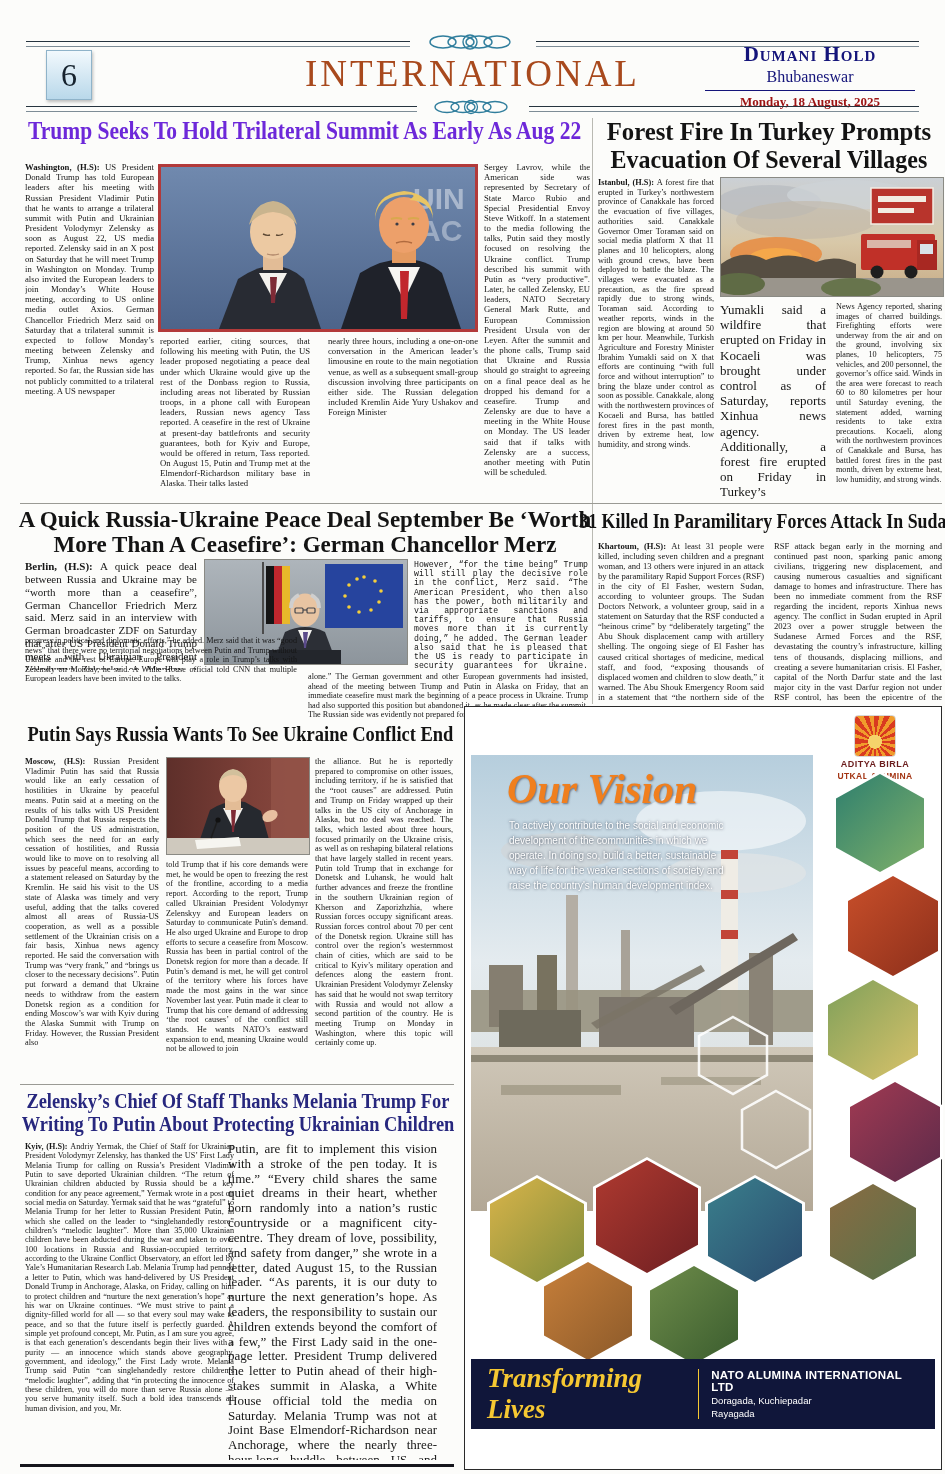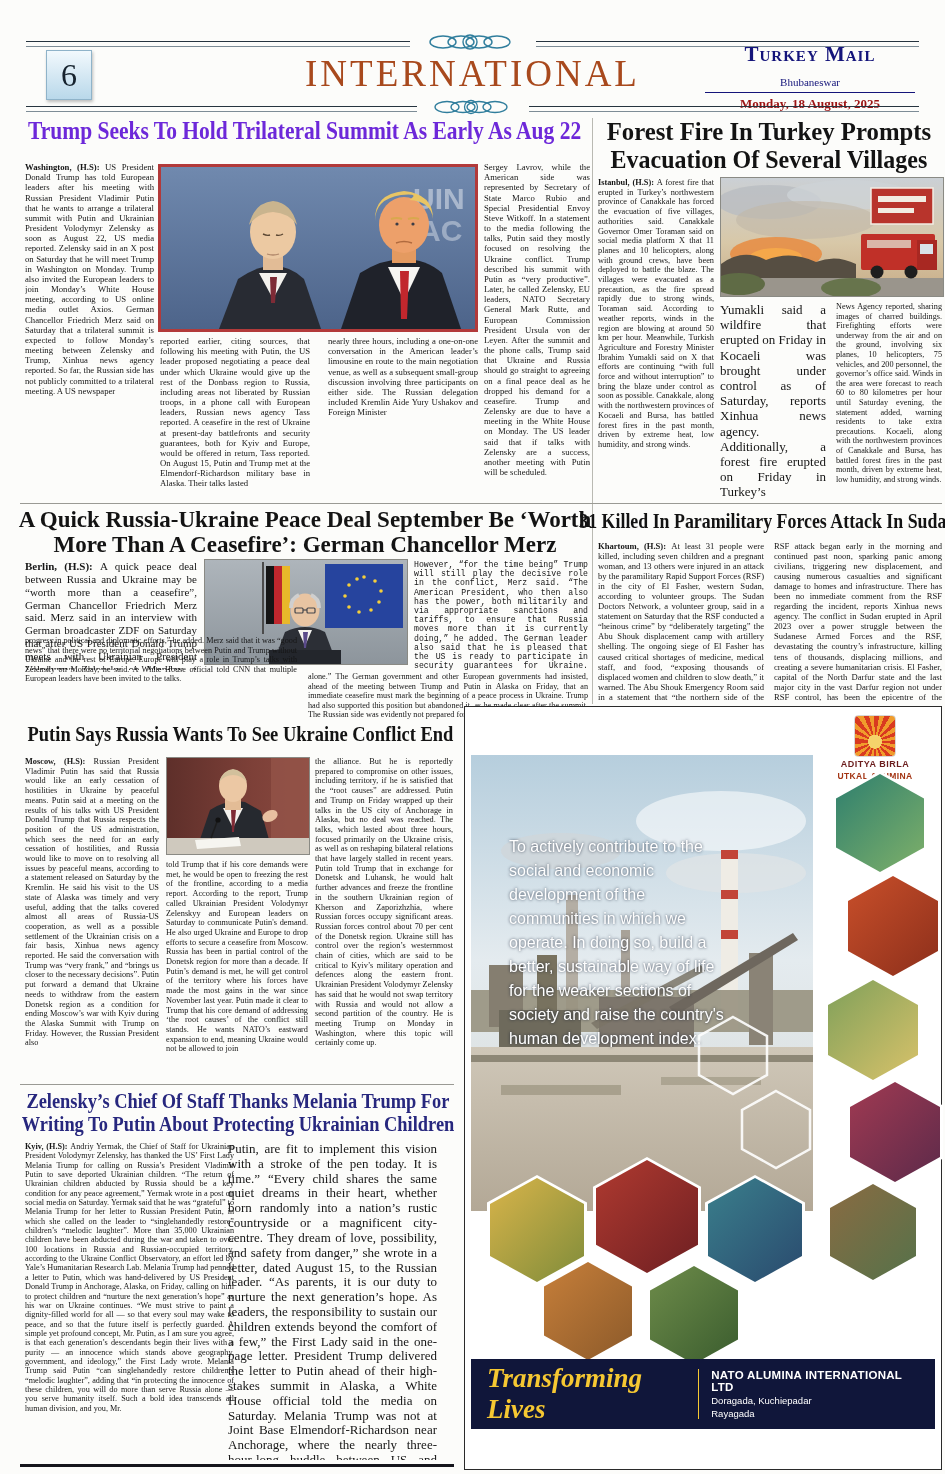"Turkey Mail" div.mh-name { text: Turkey Mail -> Dumani Hold }
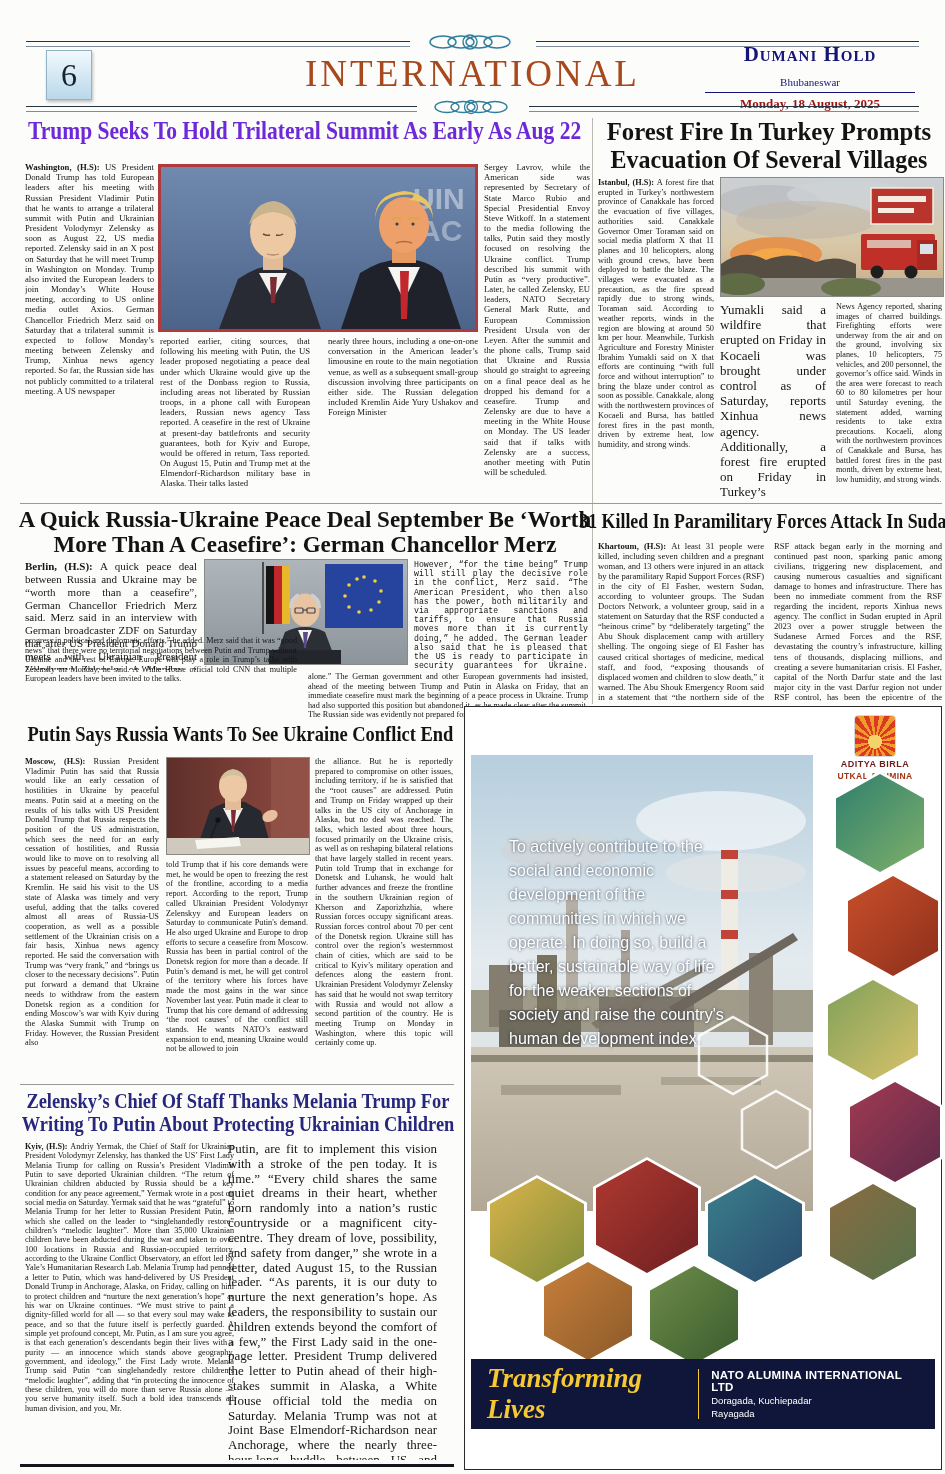"Bhubaneswar" .masthead .mh-city { font-size: 11px -> 16px; margin-top: 9px -> 1px }
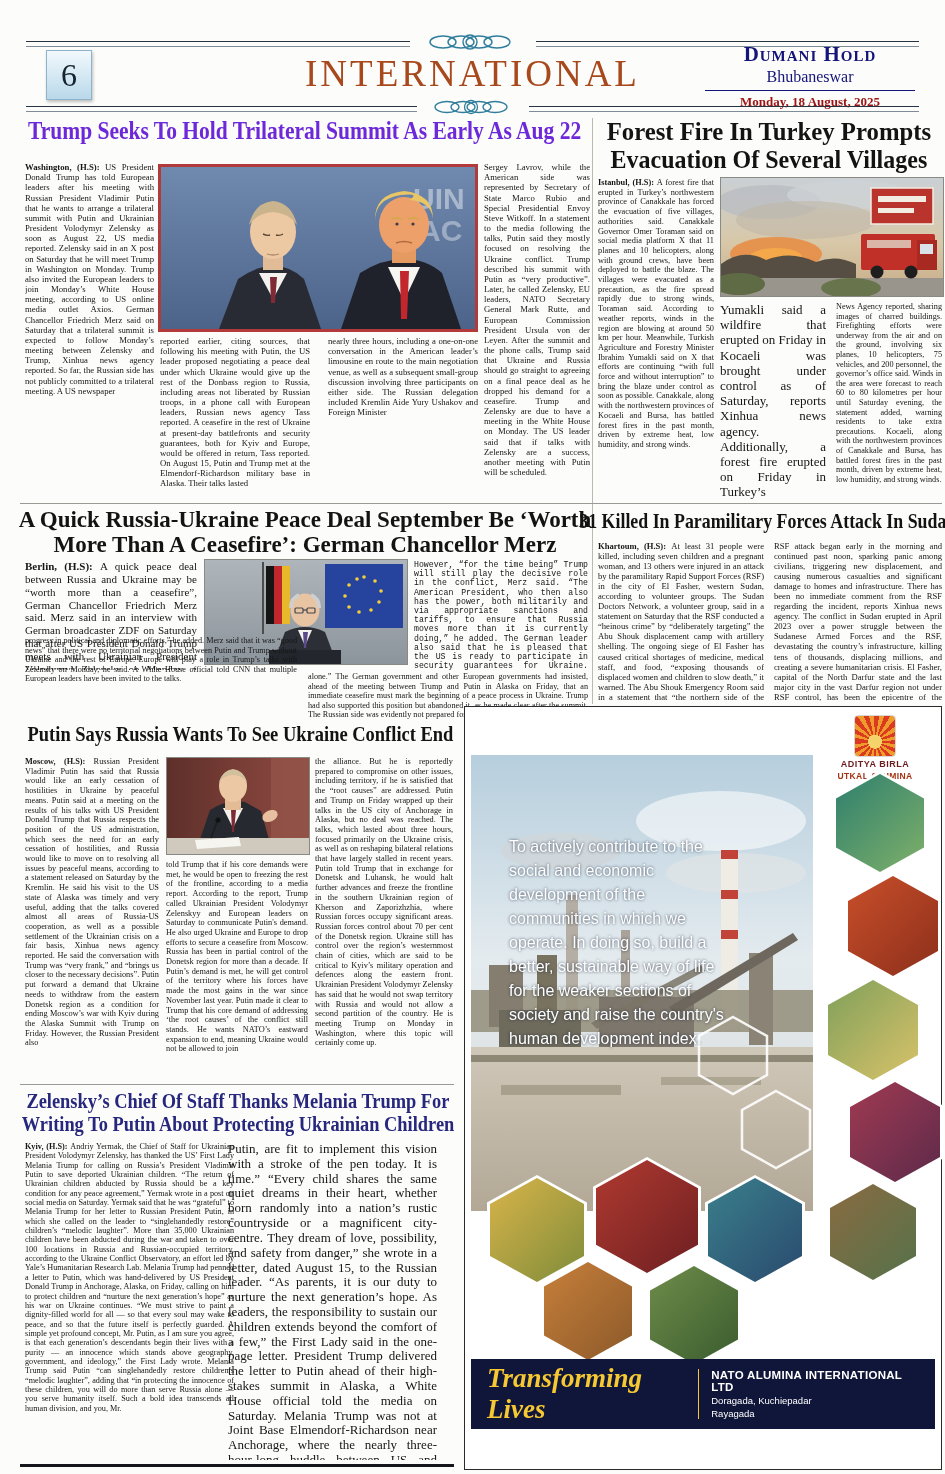"Our Vision" div.vision-title { html: none -> <div>Our Vision</div> }
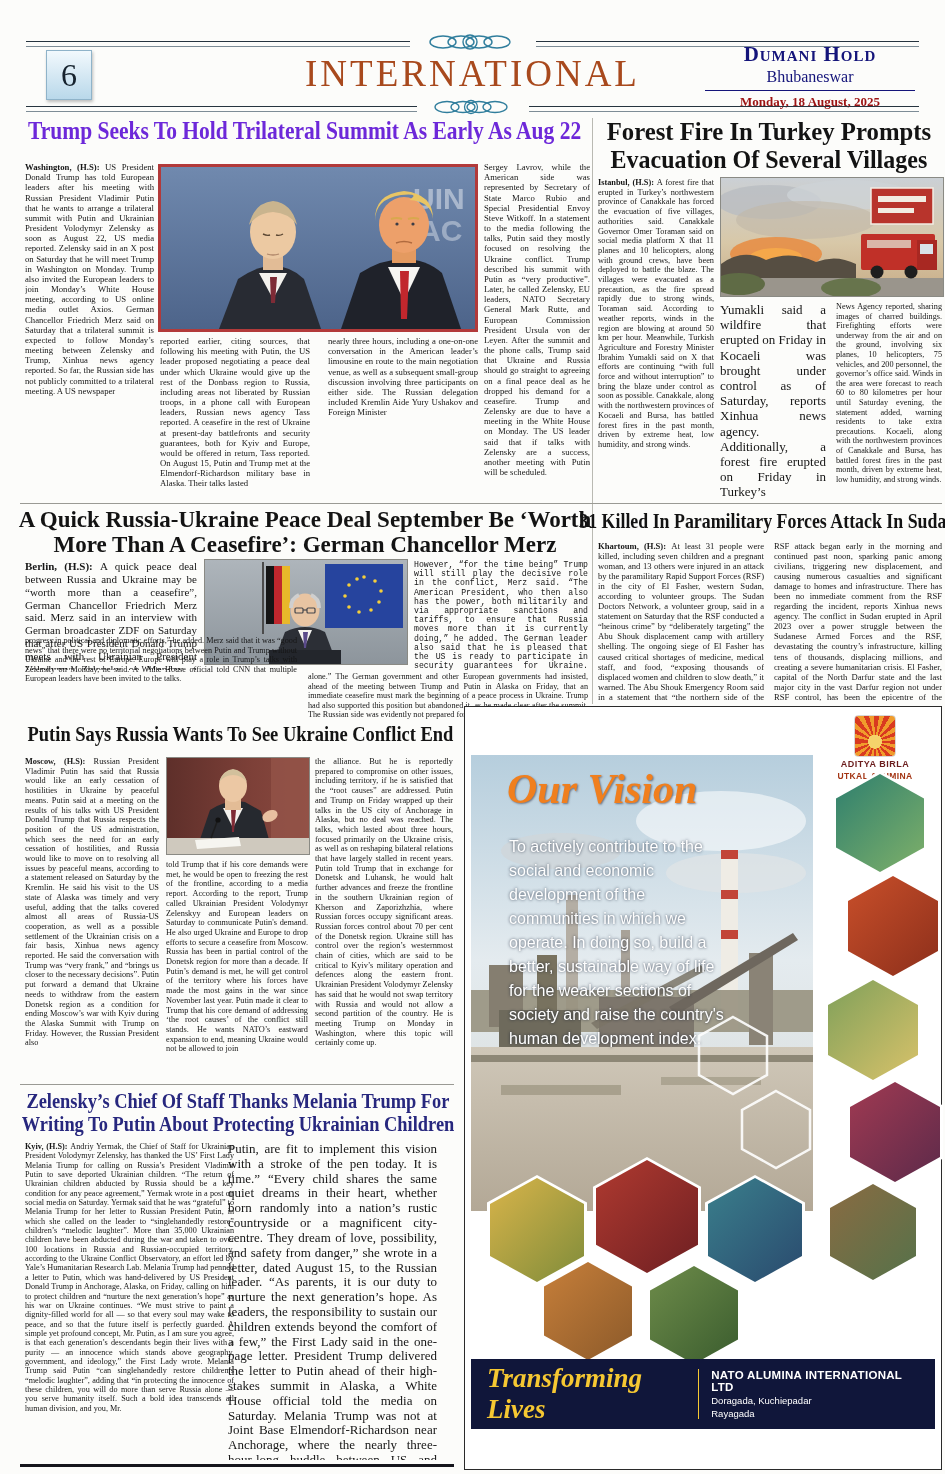"To actively contribute to the" .vision-text { font-size: 16px -> 10px; top: 128px -> 111px }
